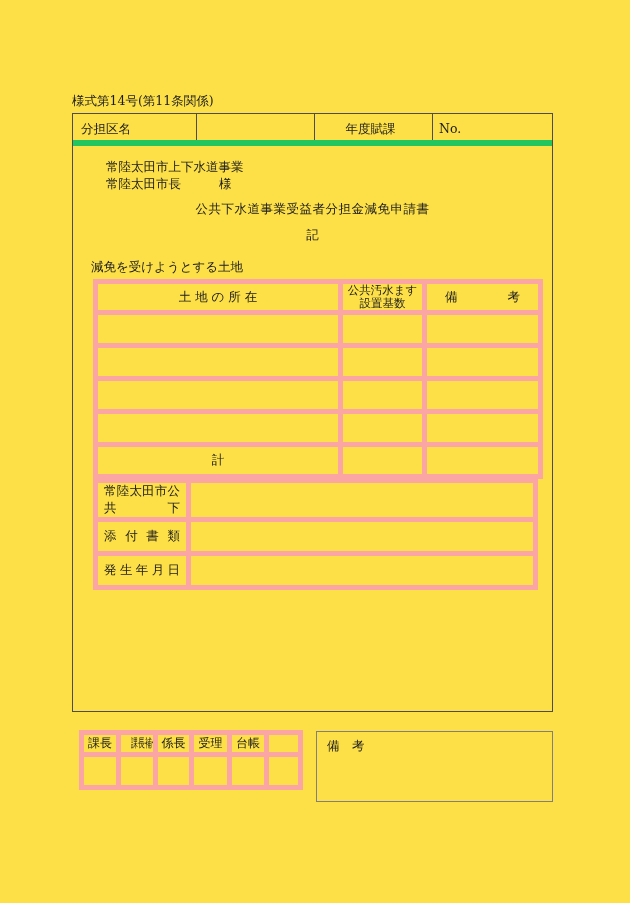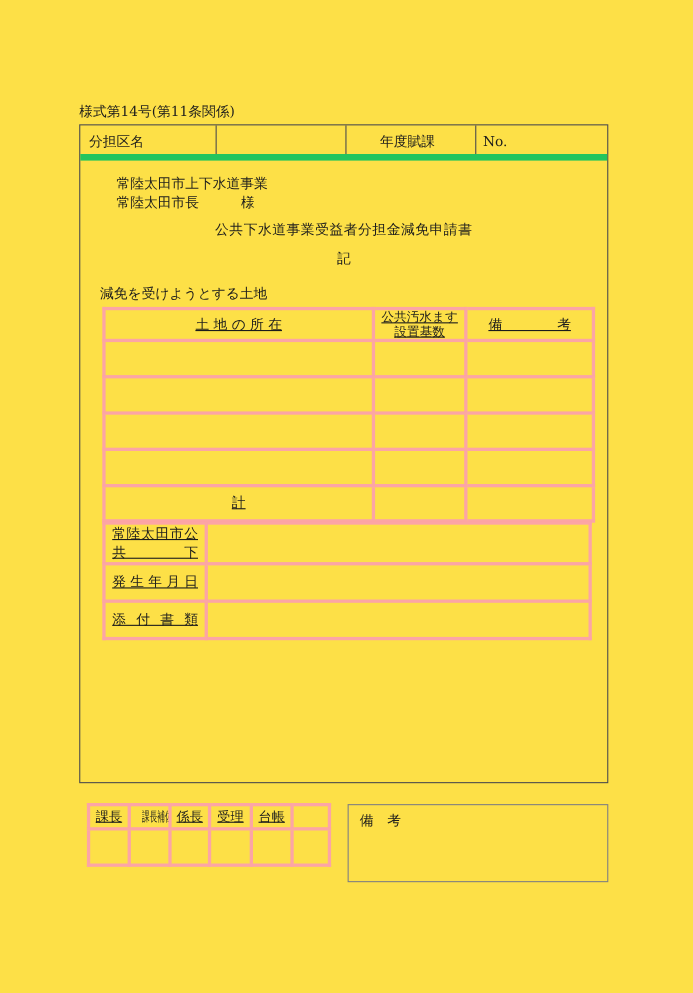"土 地 の 所 在" td,th { border: 3px solid #fca5a5 -> 5px solid #fca5a5; text-decoration: underline -> none }
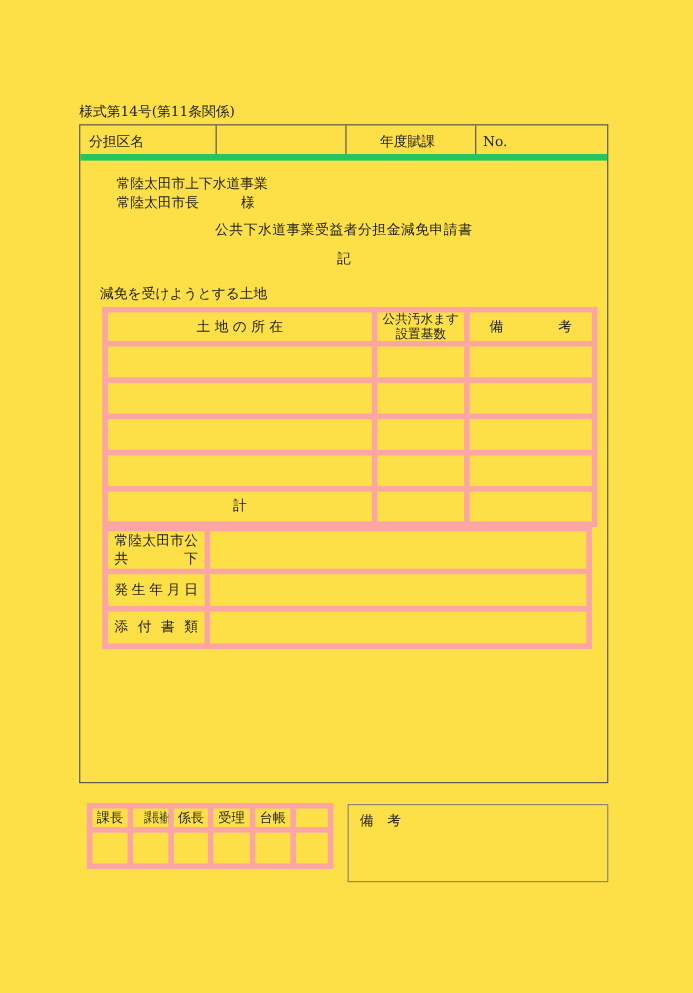"発生年月日" tr { order: before "添付書類" -> after "添付書類" }
